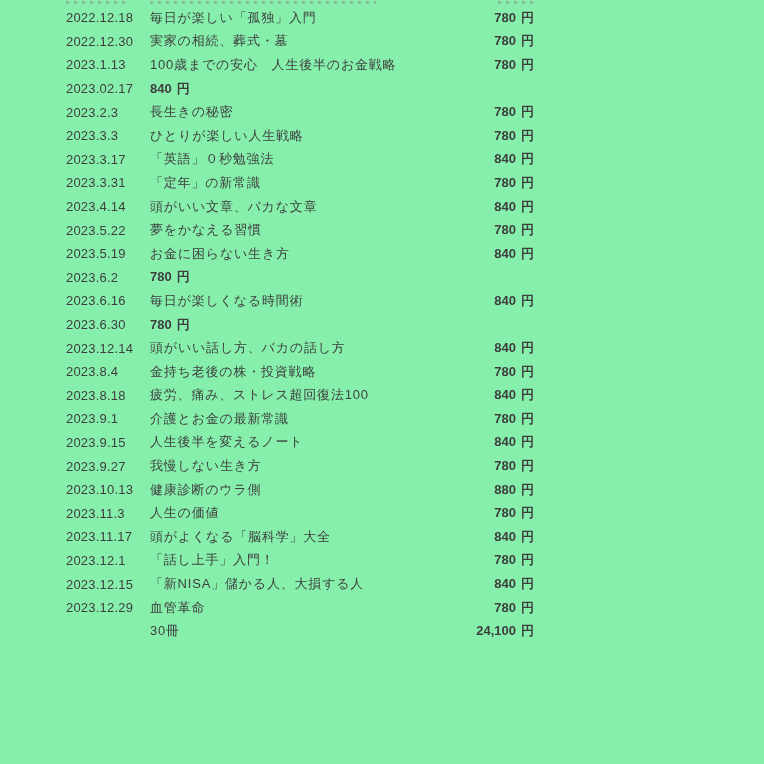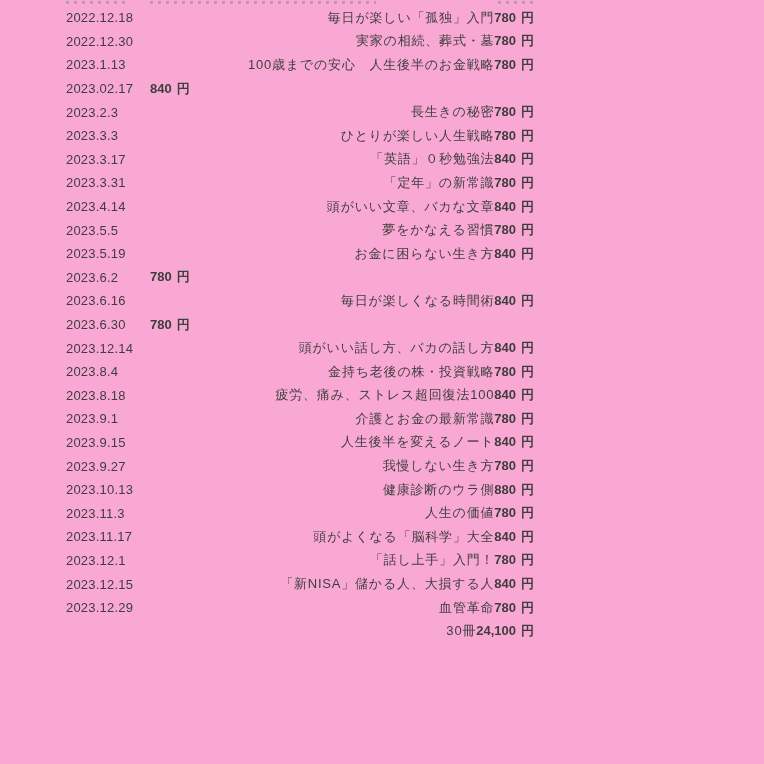"2022.12.18" .page { background: #f9a8d4 -> #86efac }
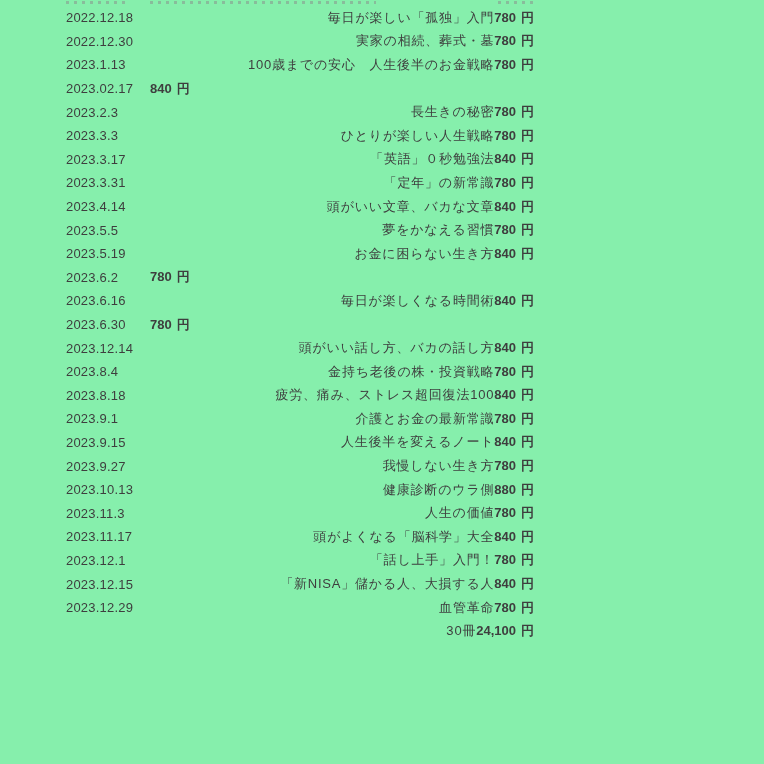"毎日が楽しい「孤独」入門" .c-title { text-align: right -> none }
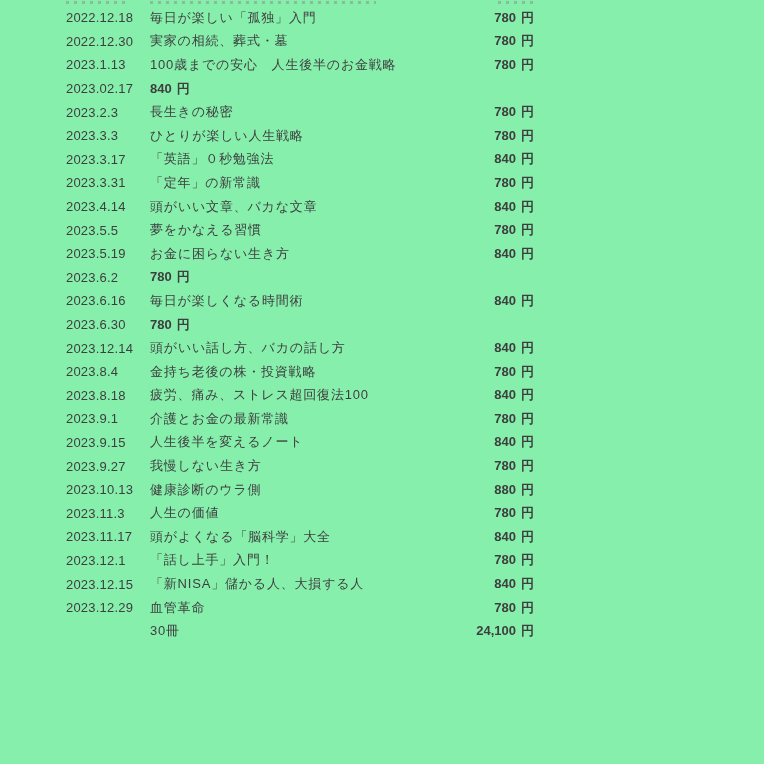"2023.5.5" span.c-date { text: 2023.5.5 -> 2023.5.22 }
